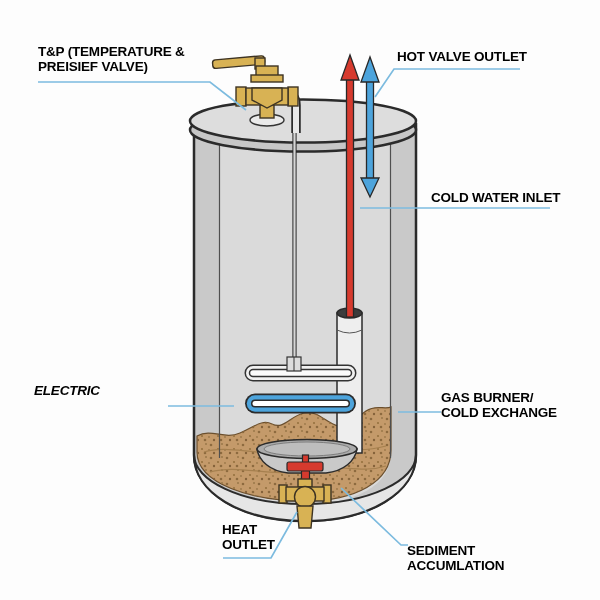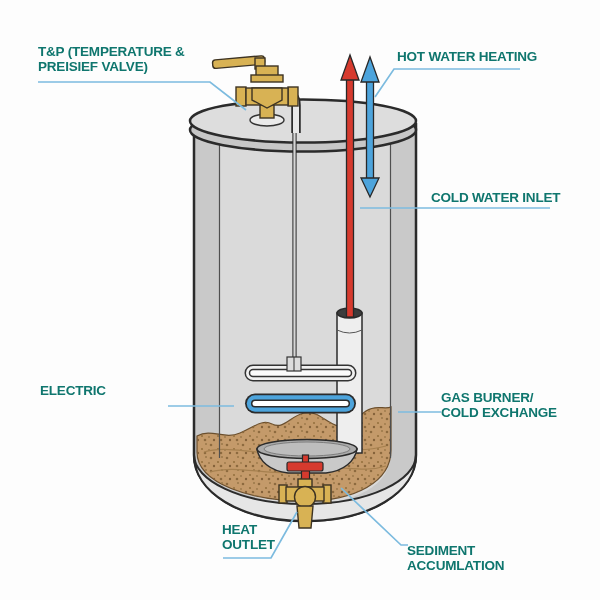"T&P (TEMPERATURE &" .label { color: #0f766e -> #000000 }
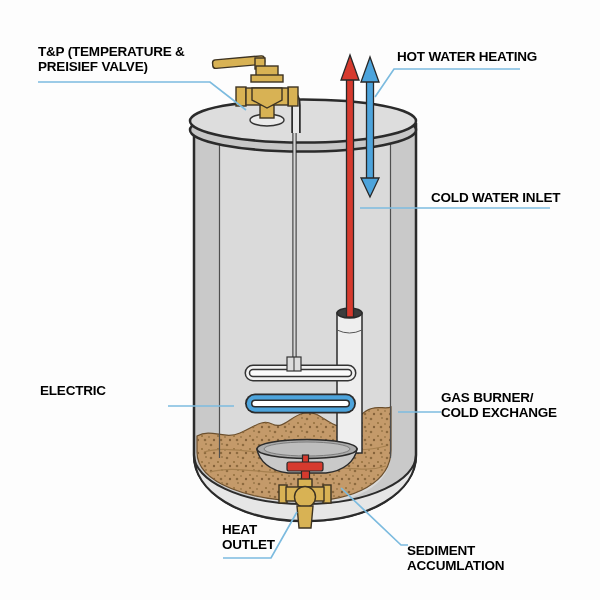"HOT WATER HEATING" span { text: WATER HEATING -> VALVE OUTLET }
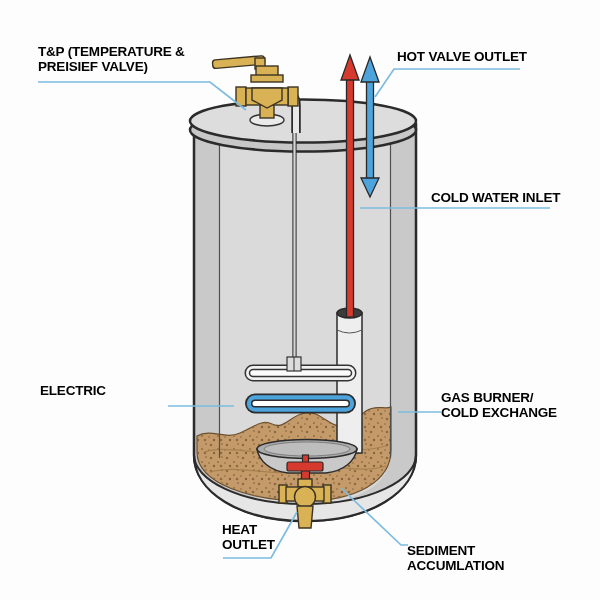"ELECTRIC" div.label { font-style: none -> italic; left: 40px -> 34px }
